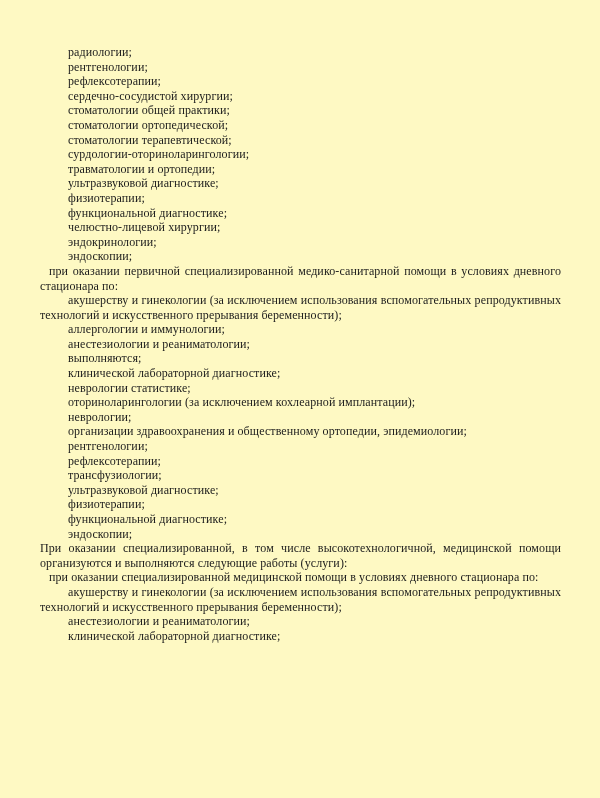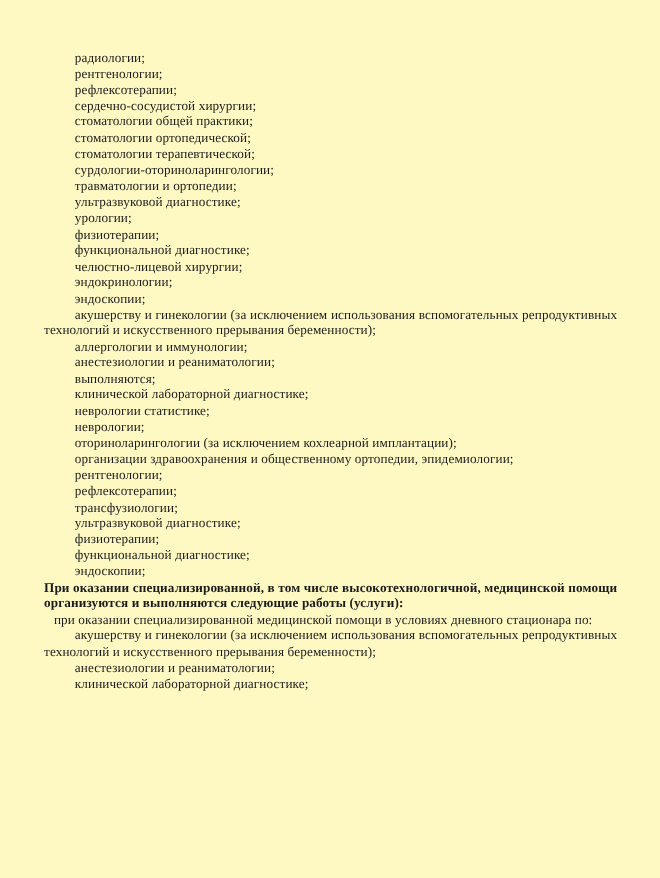"урологии;" p.indent-item { html: <p>урологии;</p> -> none }
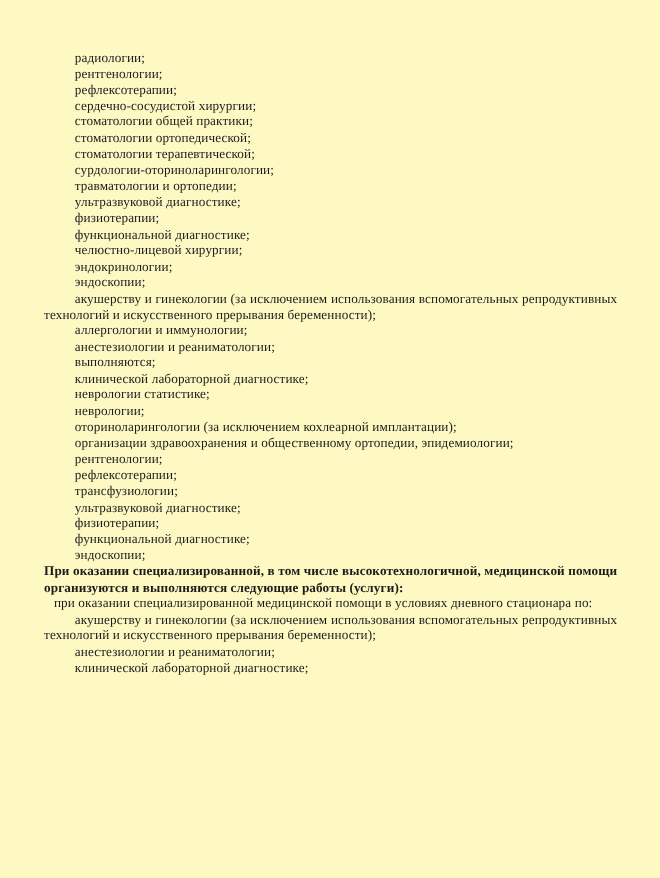"при оказании первичной" p.indent-sub { html: none -> <p>при оказании первичной специализированной медико-санитарной помощи в условиях дневного стационара по:</p> }
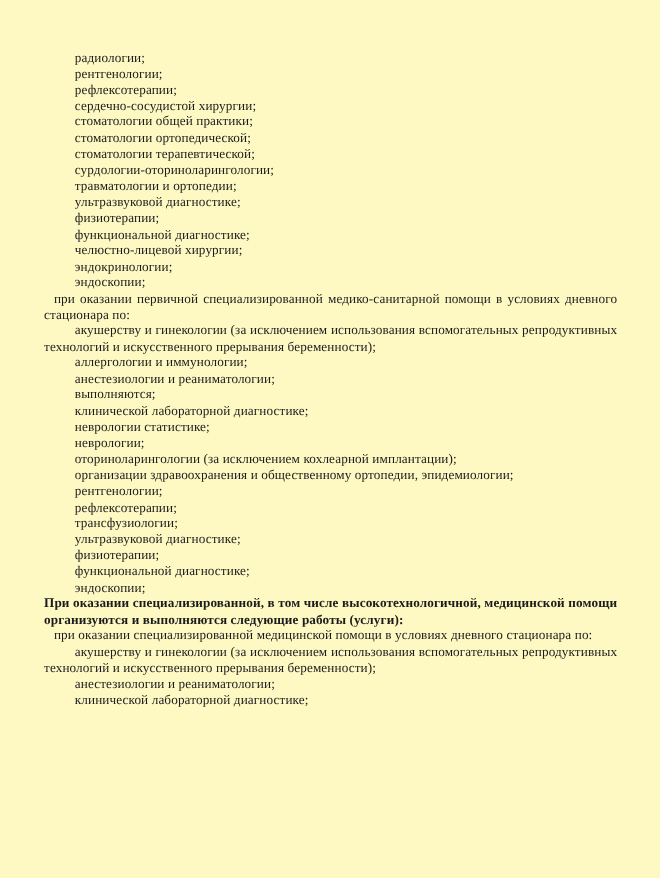"неврологии;" p.indent-item { order: before "оториноларингологии (за исключением" -> after "оториноларингологии (за исключением" }
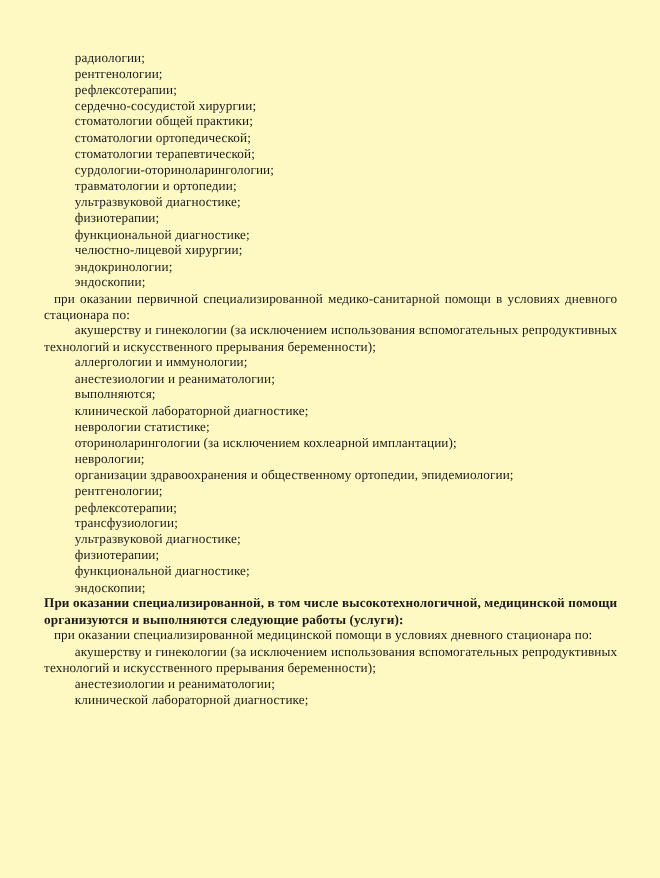"При оказании специализированной, в том" p.indent-flush { font-weight: bold -> none }
